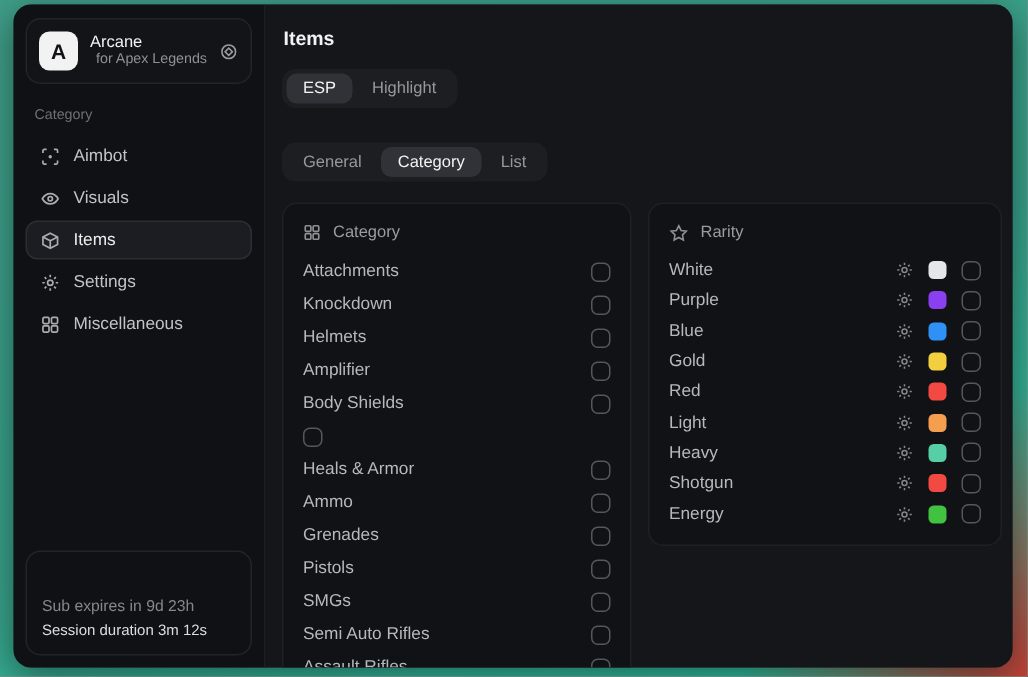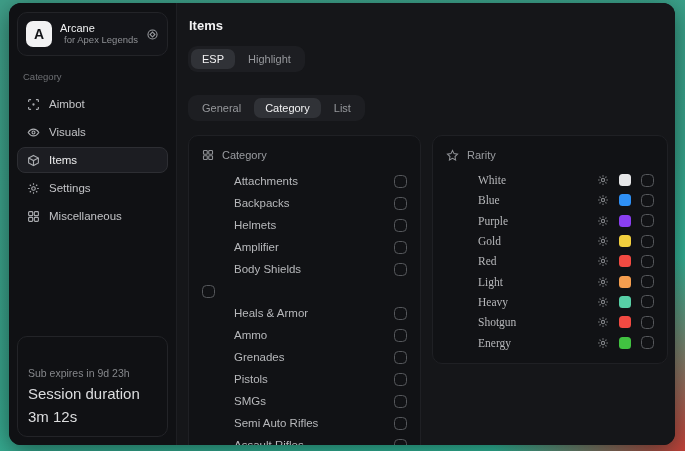"Attachments" .row-label { margin-left: 32px -> none }
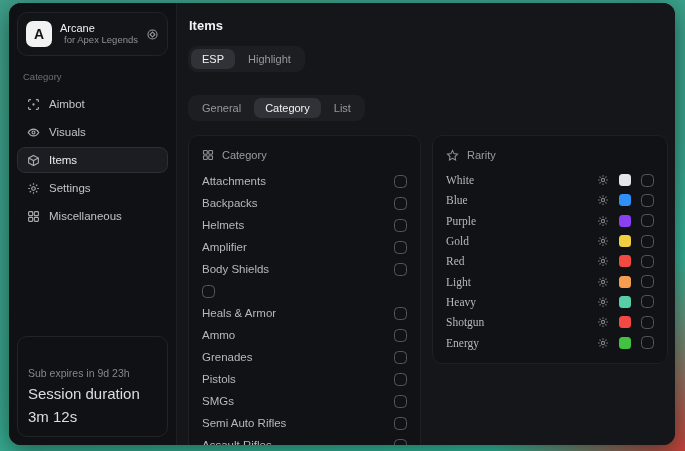"White" .rarity .row { font-family: Liberation Serif, serif -> none }
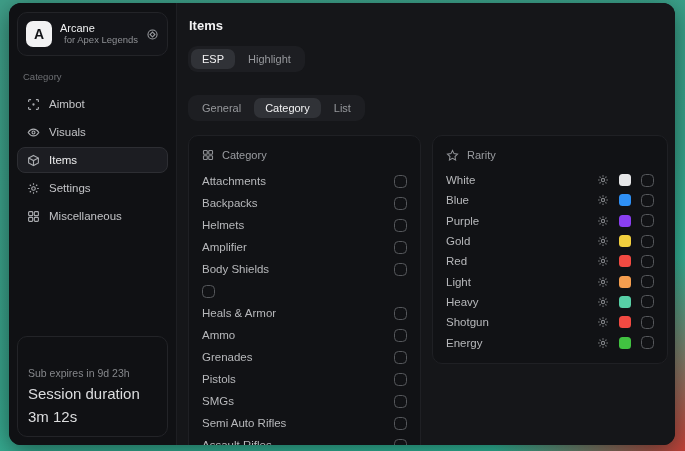"Backpacks" span.row-label { text: Backpacks -> Knockdown }
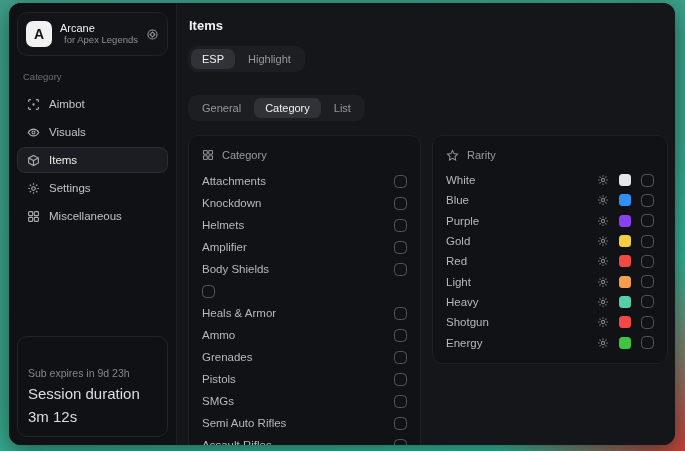"Blue" div.row { order: before "Purple" -> after "Purple" }
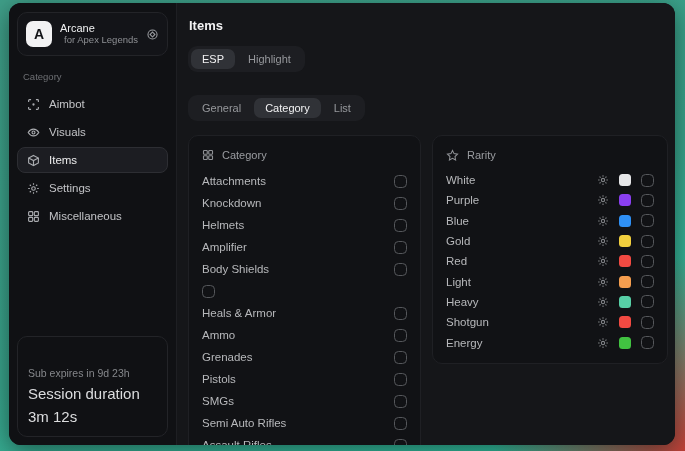"Session duration 3m 12s" .session-line2 { font-size: 15px -> 10px }
